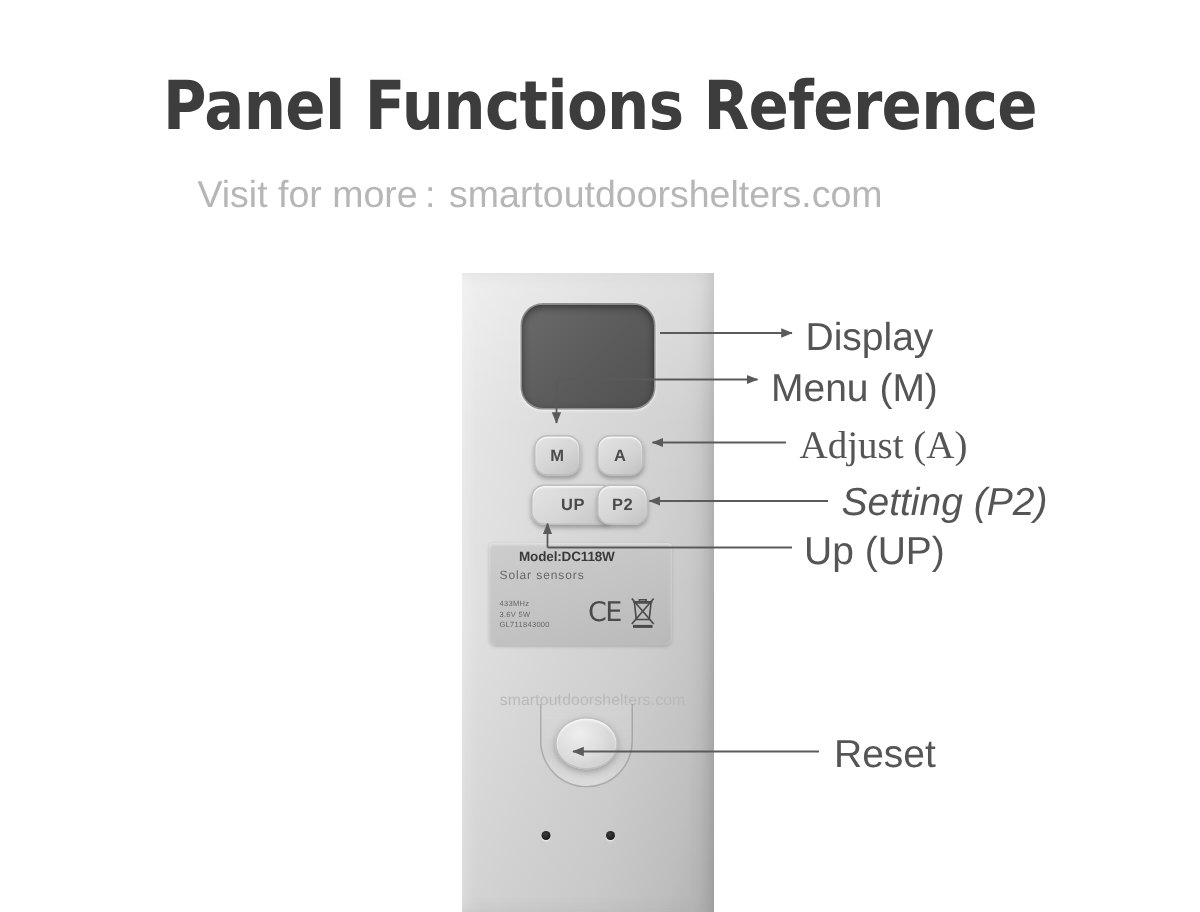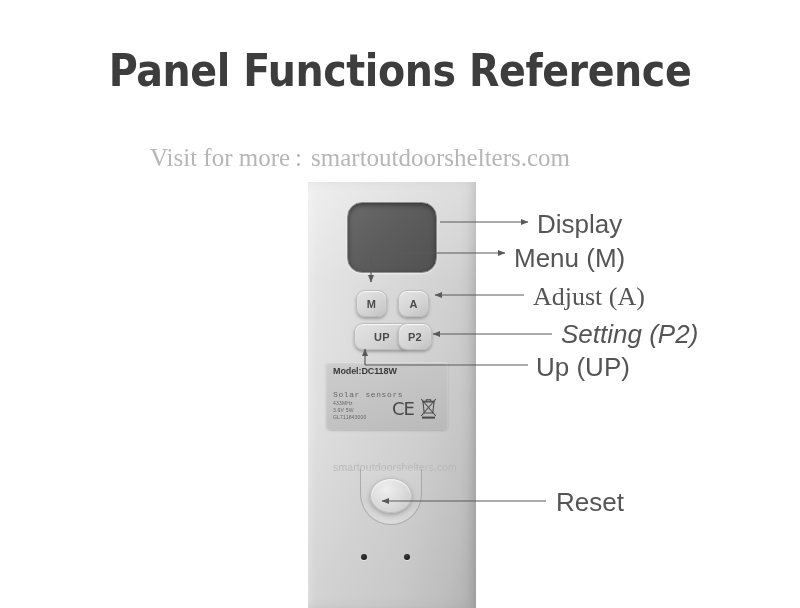"Visit for more :" .page-subtitle { font-family: Liberation Serif, serif -> Liberation Sans, sans-serif; margin-top: 28px -> none }
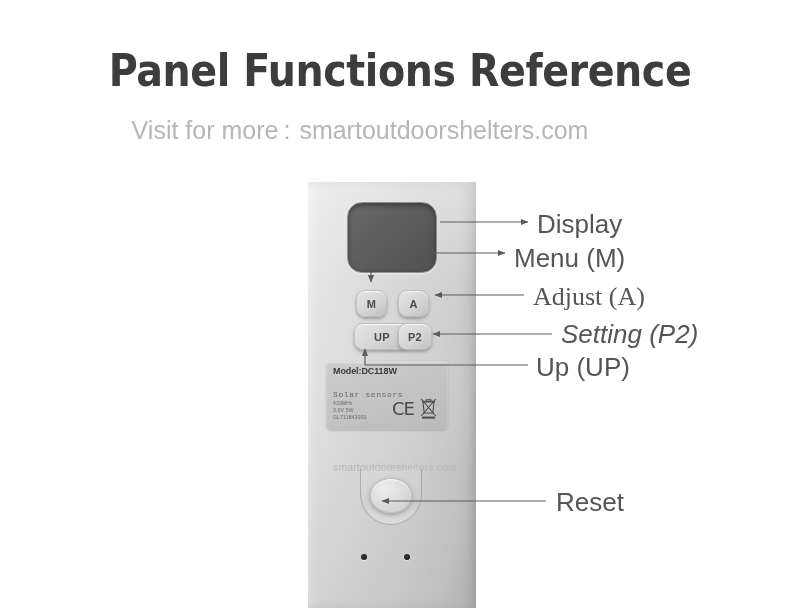"Model:DC118W" .spec-model { left: 7px -> 20px }
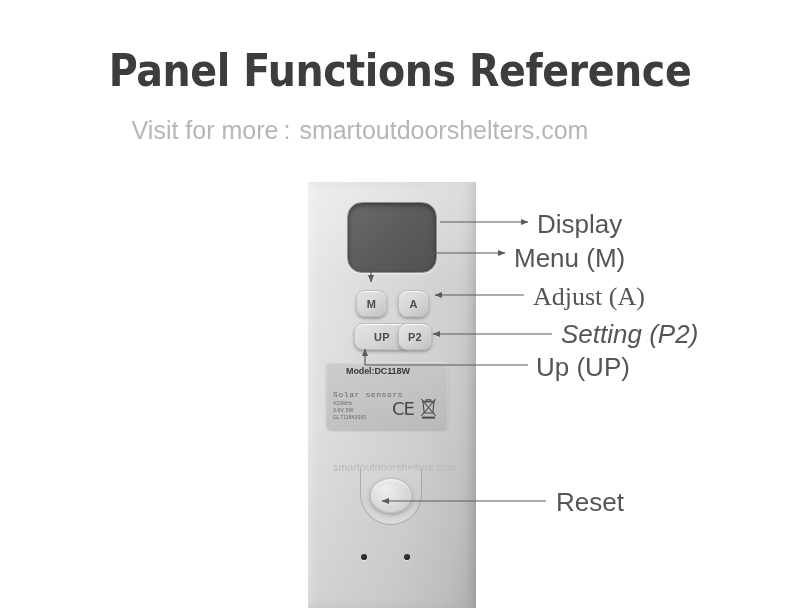"Solar sensors" .spec-sub { font-family: Liberation Mono, monospace -> Liberation Sans, sans-serif; top: 28px -> 17px }
